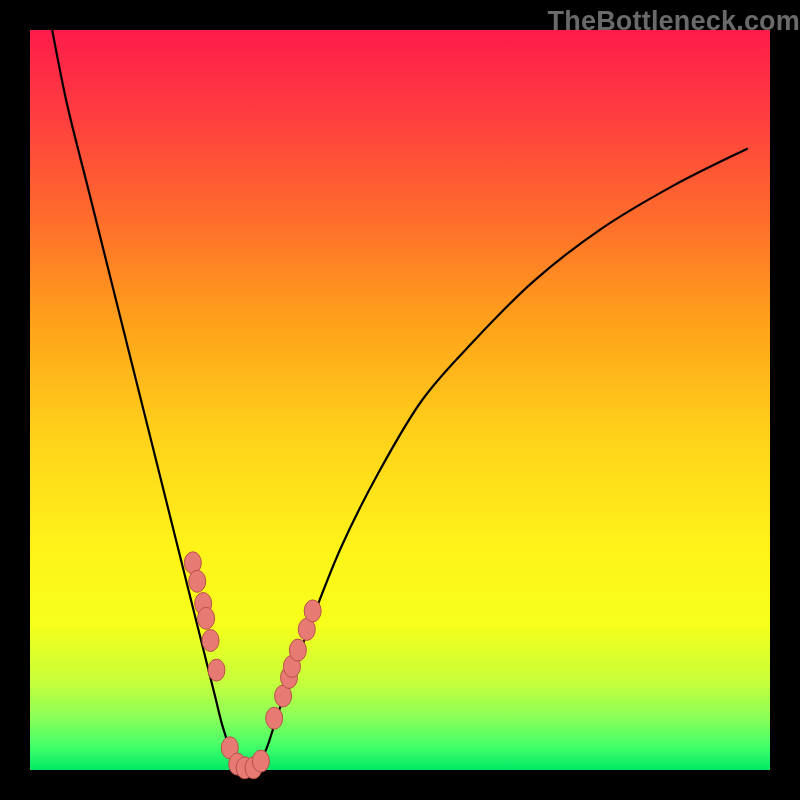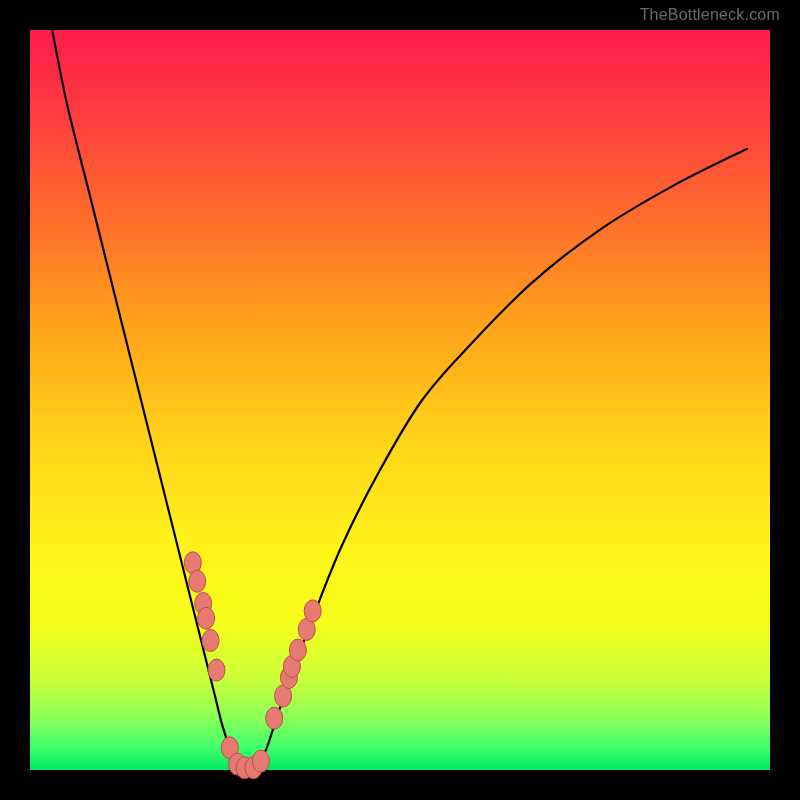"TheBottleneck.com" .watermark { font-size: 16px -> 27px; font-weight: 400 -> 700; right: 20px -> 0 }
